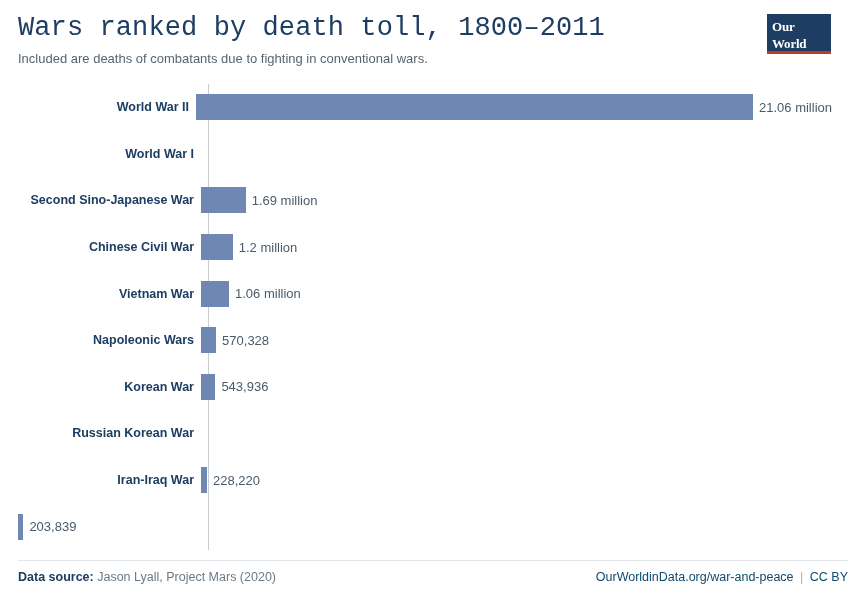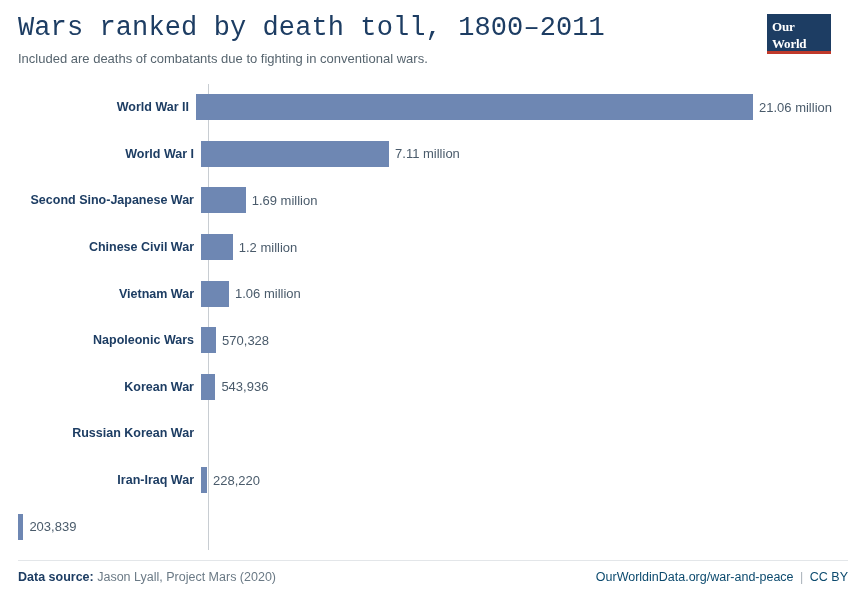"7.11 million" div.bar-wrap { html: <div> <div></div> <div>7.11 million</div> </div> -> none }
